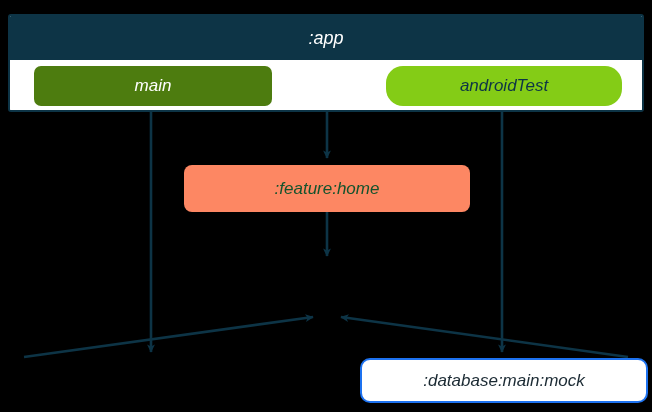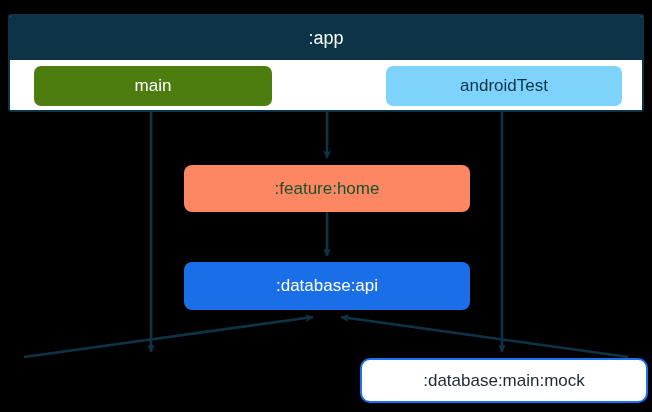":app" #node-layer { font-style: none -> italic }
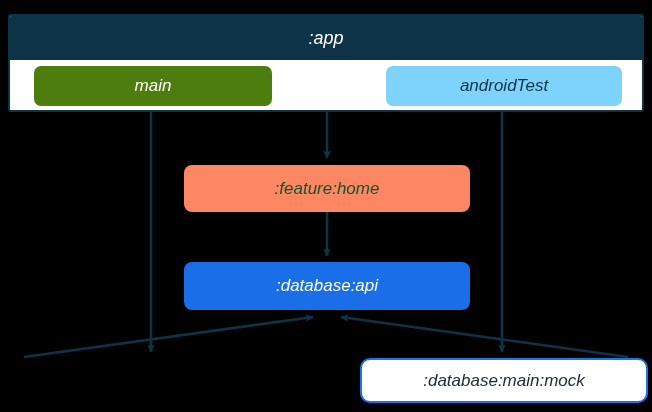"androidTest" .chip-androidtest { background: #7dd3fc -> #84cc16; border-radius: none -> 17px }
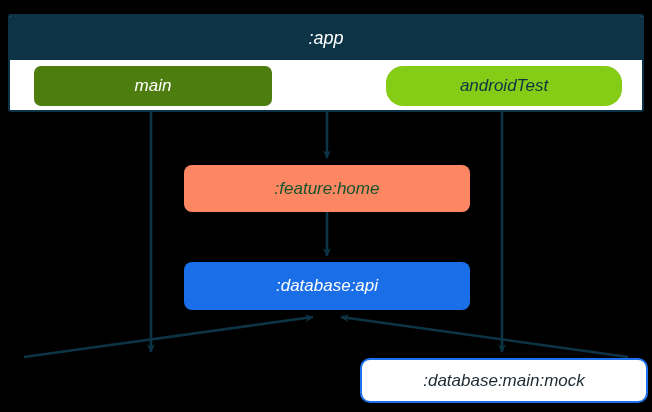":database:api" div.module { html: <div>:database:api</div> -> none }
